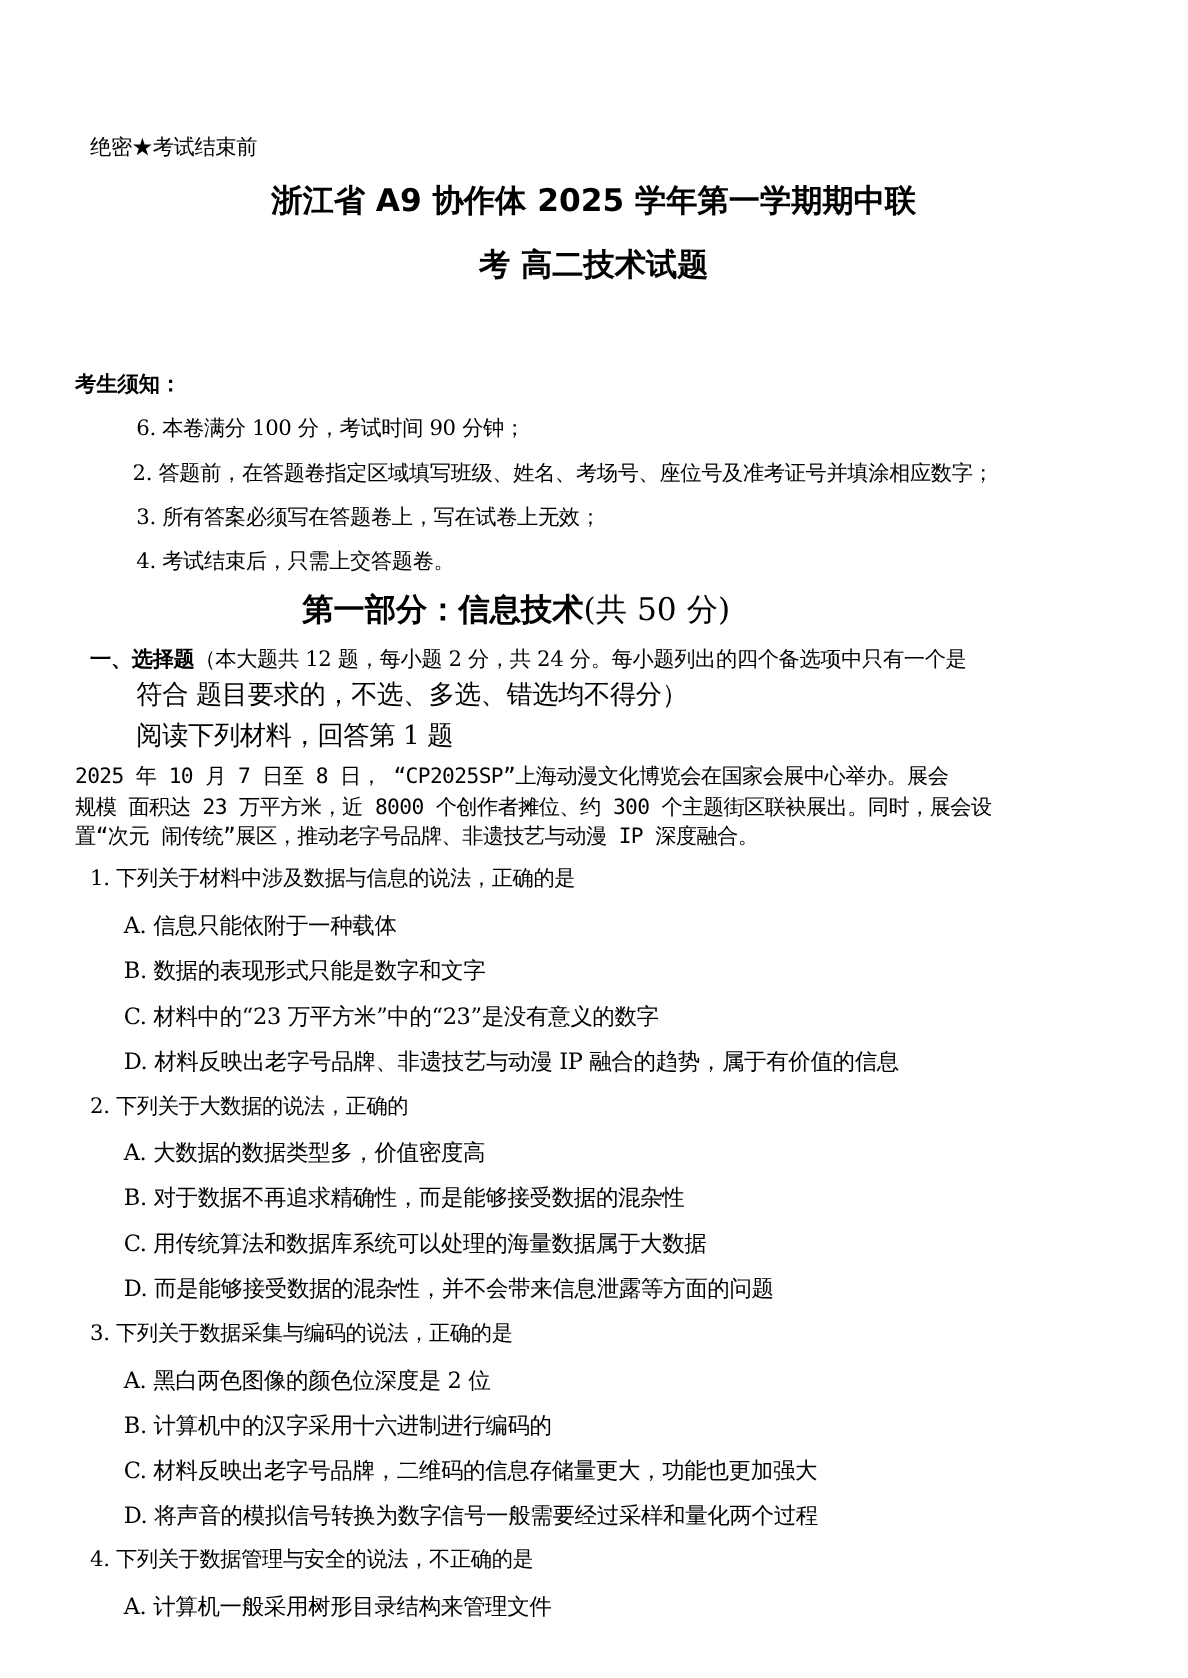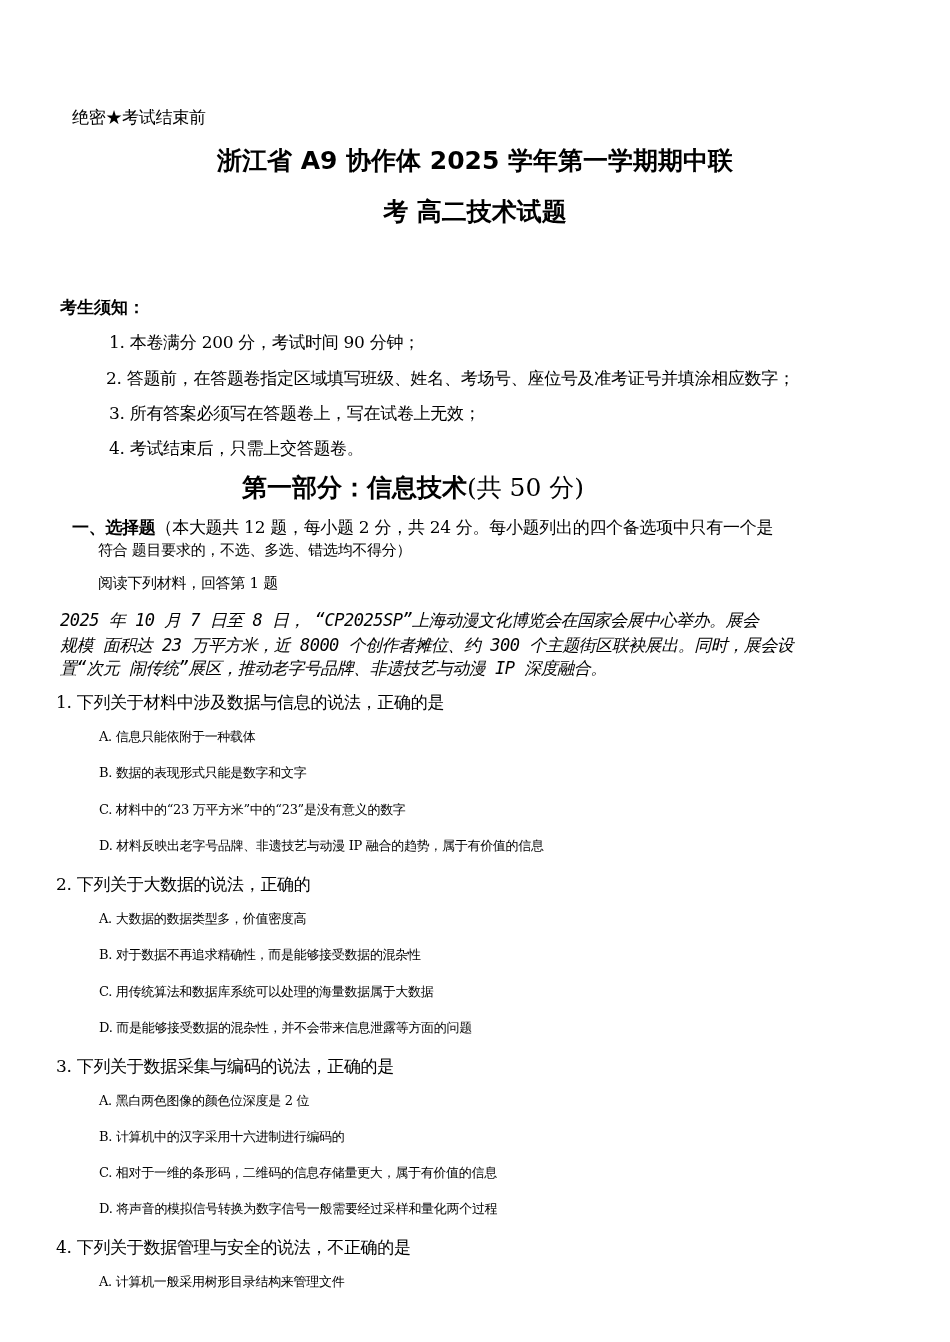"1. 本卷满分 200 分，考试时间 90" div.abs { text: 1.  本卷满分 200 -> 6.  本卷满分 100 }
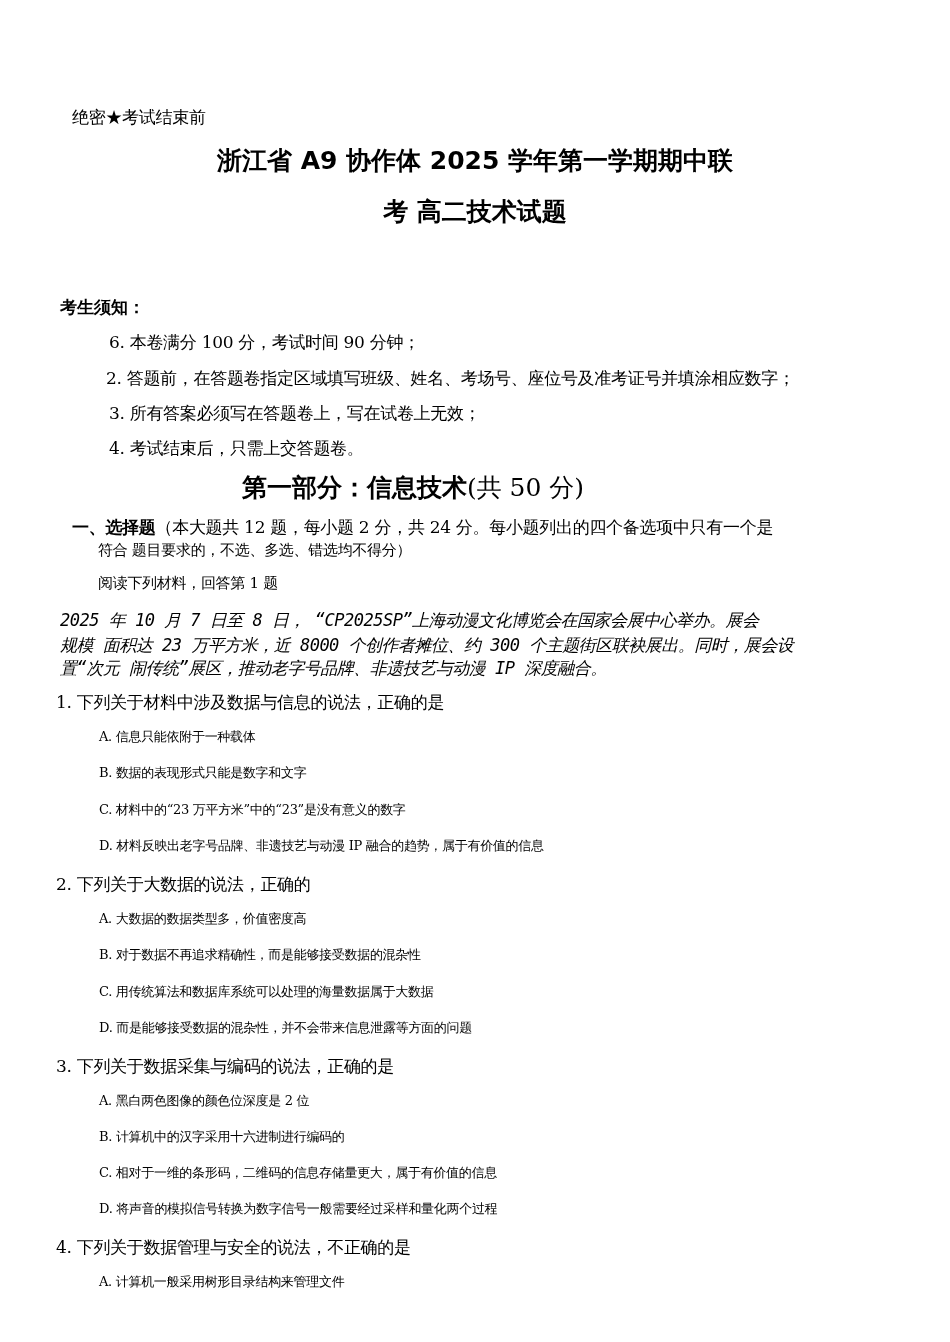"符合 题目要求的，不选、多选、错选均不得分）" .indent { font-size: 15px -> 21px; left: 86px -> 97px }
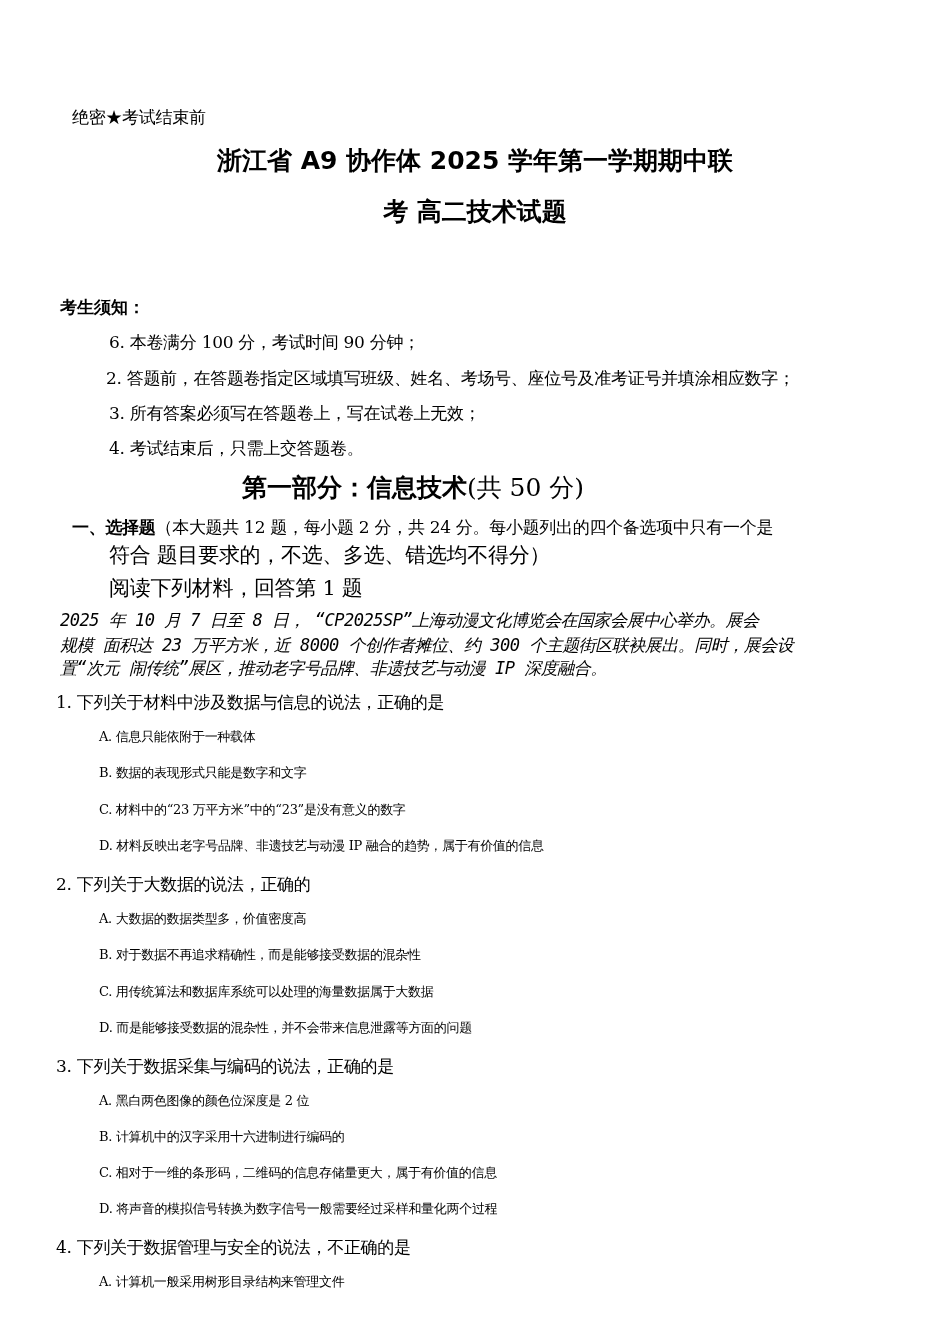"2025 年 10 月 7" .material { font-style: italic -> none }
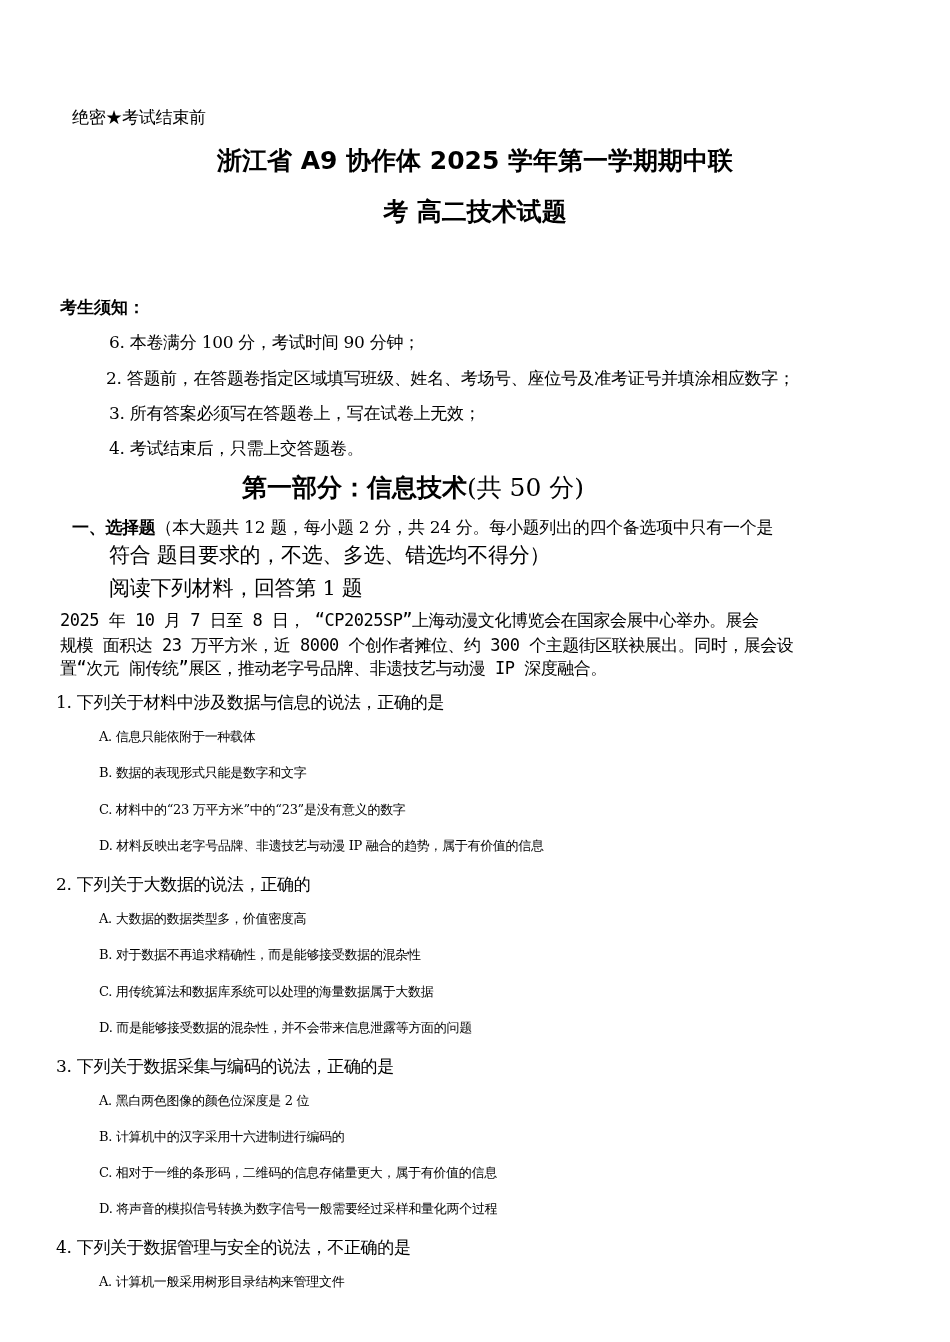"1. 下列关于材料中涉及数据与信息的说法，正确的是" .q { left: 44px -> 60px }
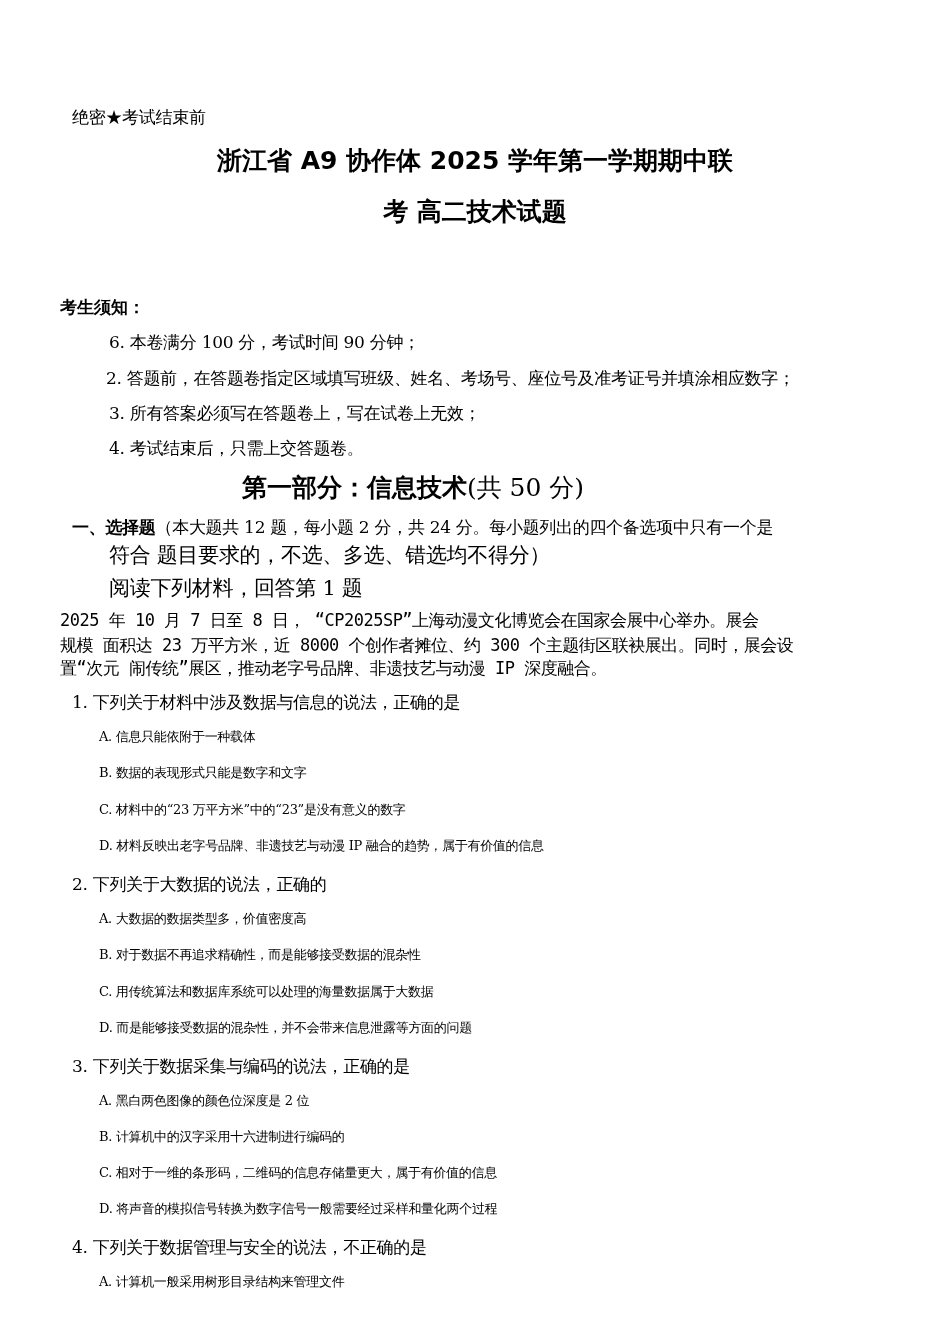"A. 信息只能依附于一种载体" .opt { font-size: 13px -> 18px }
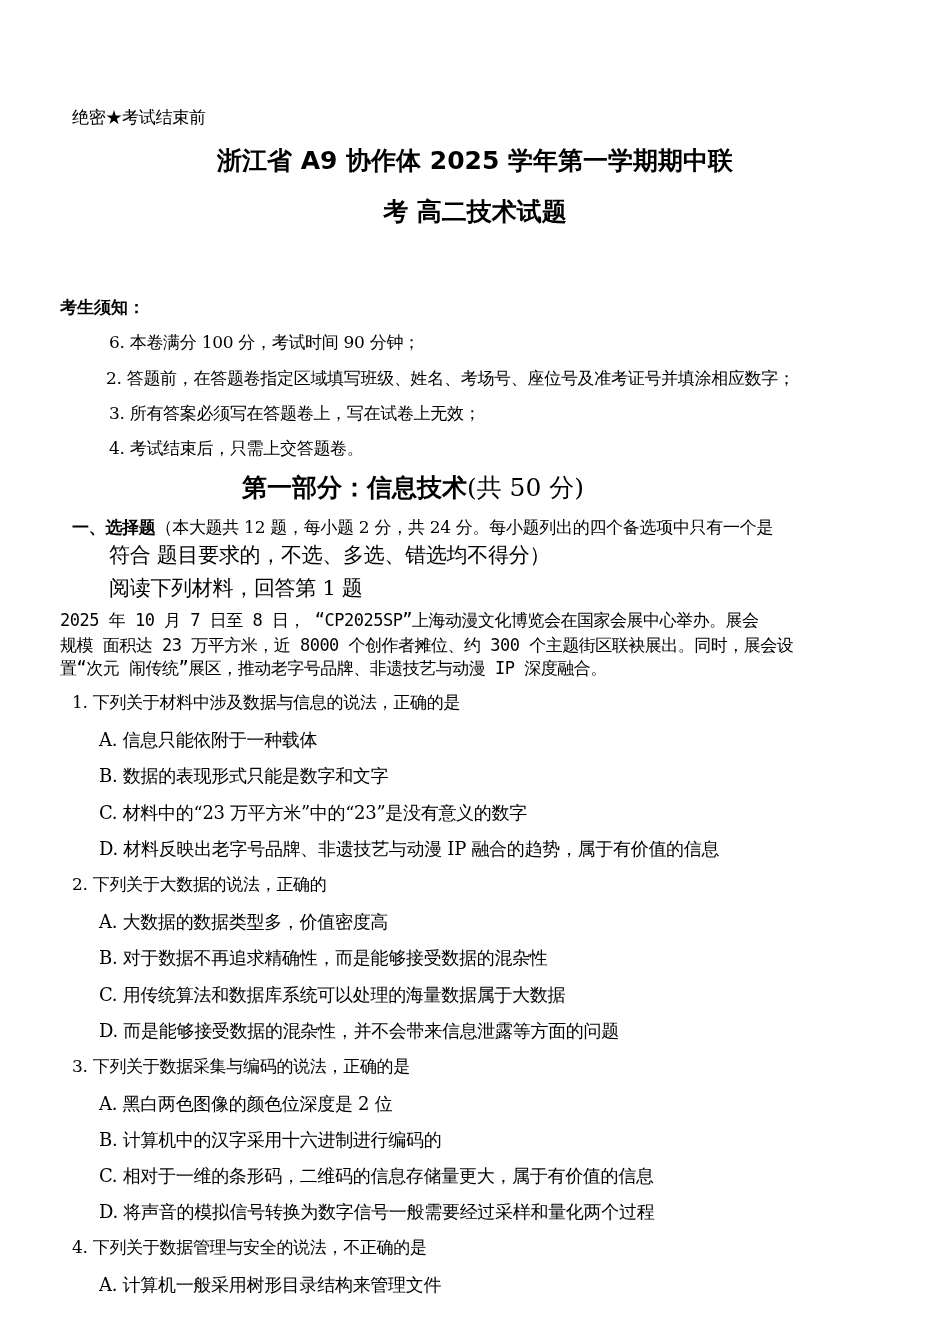"C. 相对于一维的条形码，二维码的信息存储量更大，属于有价值的信息" div.abs { text: 相对于一维的条形码，二维码的信息存储量更大，属于有价值的信息 -> 材料反映出老字号品牌，二维码的信息存储量更大，功能也更加强大 }
